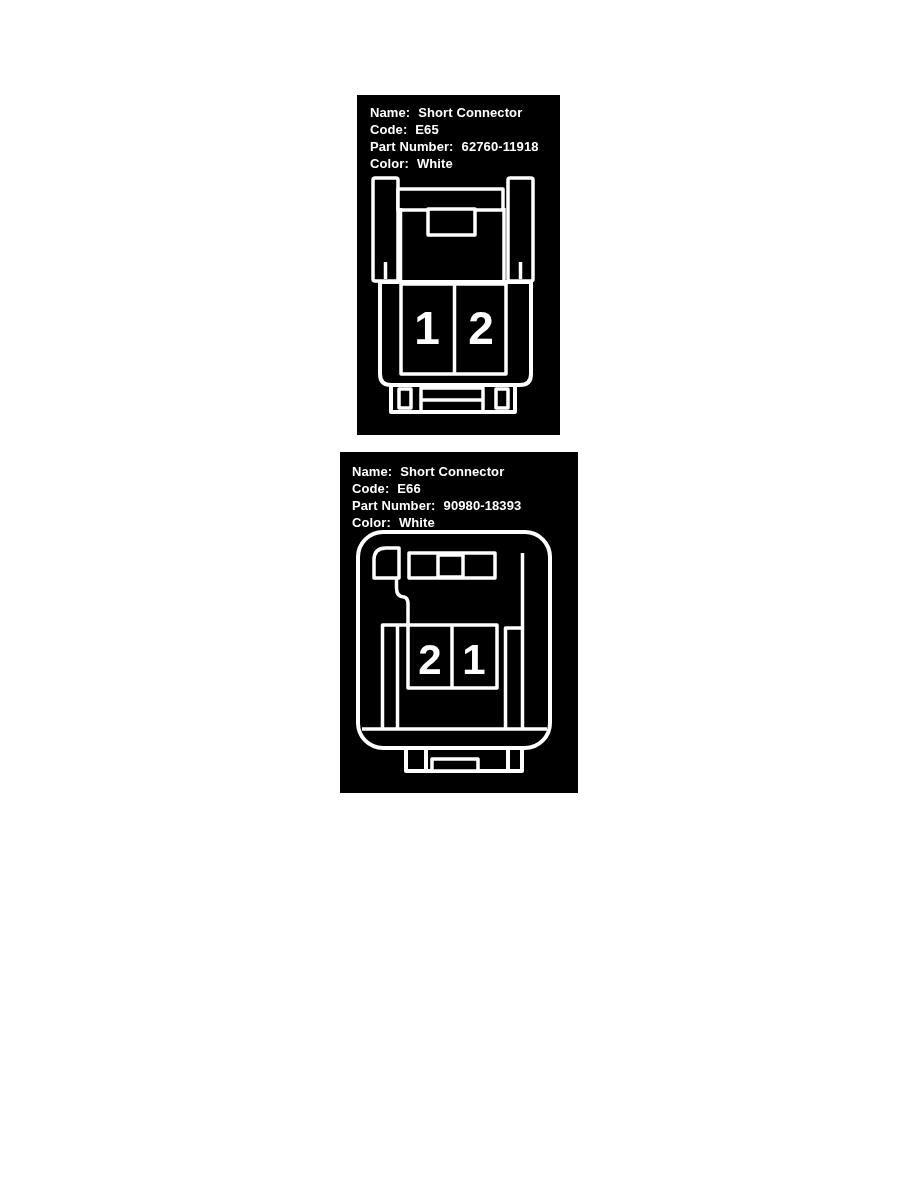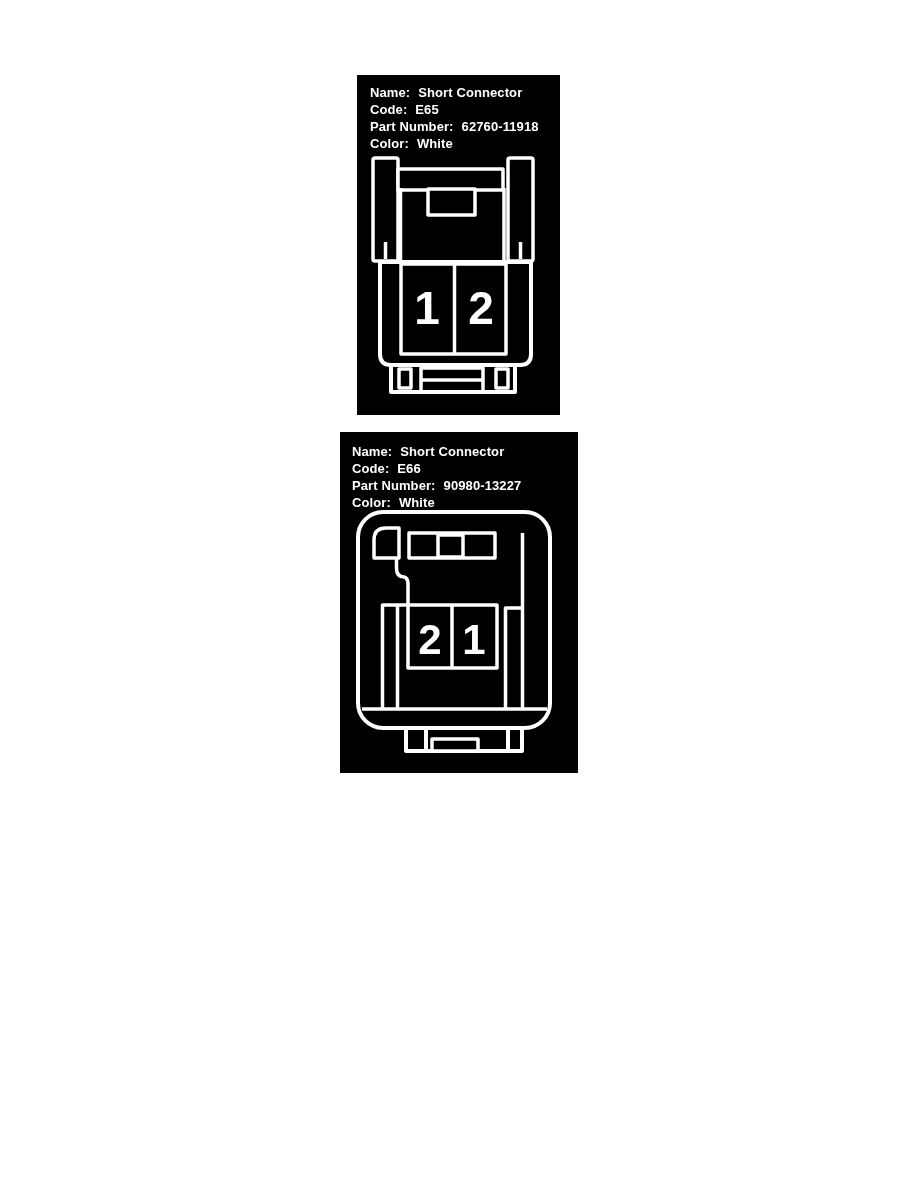"Name: Short Connector" .panel { margin-top: none -> 20px }
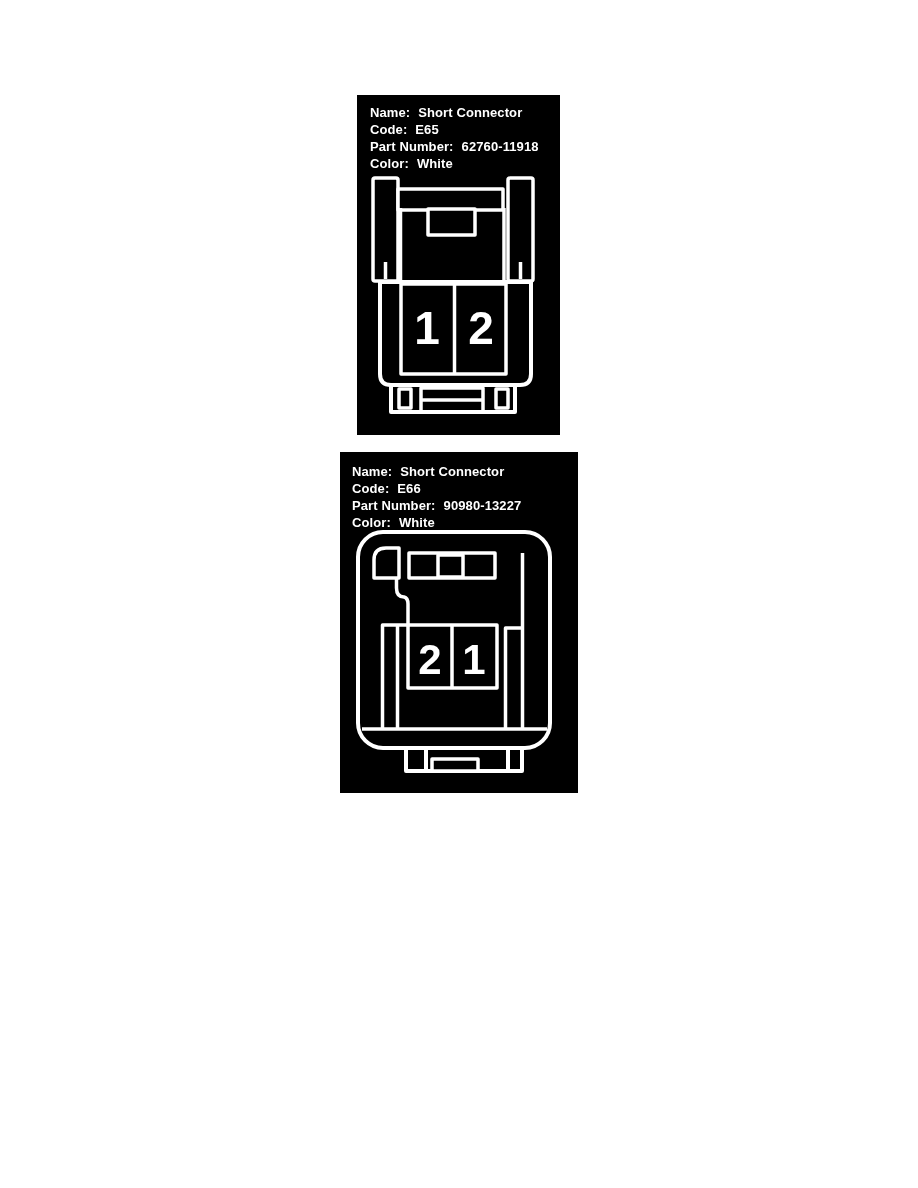"90980-13227" span.val { text: 90980-13227 -> 90980-18393 }
